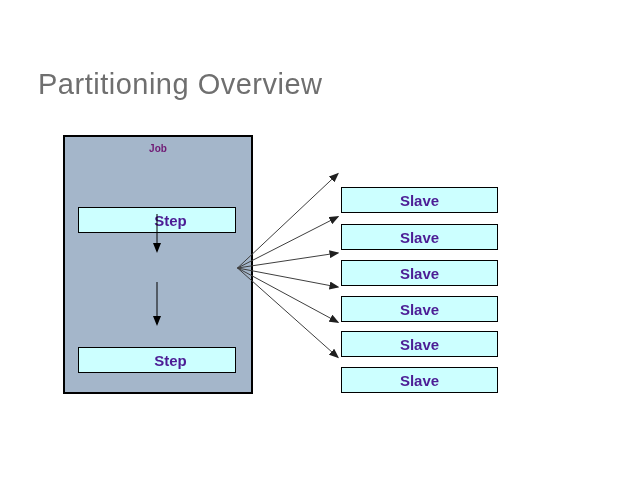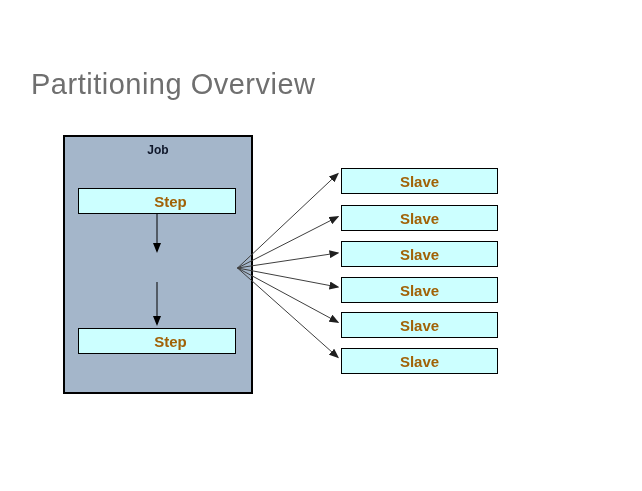"Partitioning Overview" .slide-title { left: 31px -> 38px }
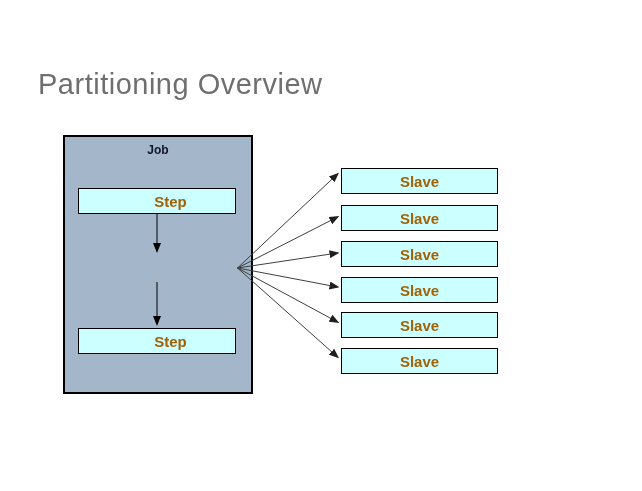"Job" .job-label { color: #0f172a -> #701a75; font-size: 12px -> 10px }
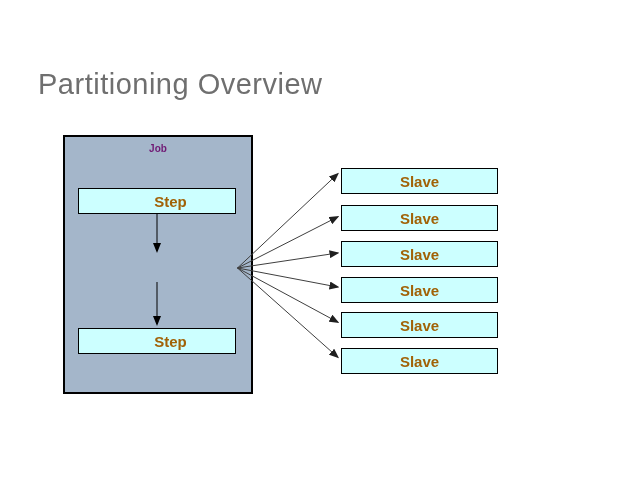"Slave" .node { color: #a16207 -> #4c1d95; margin-top: none -> 19px }
